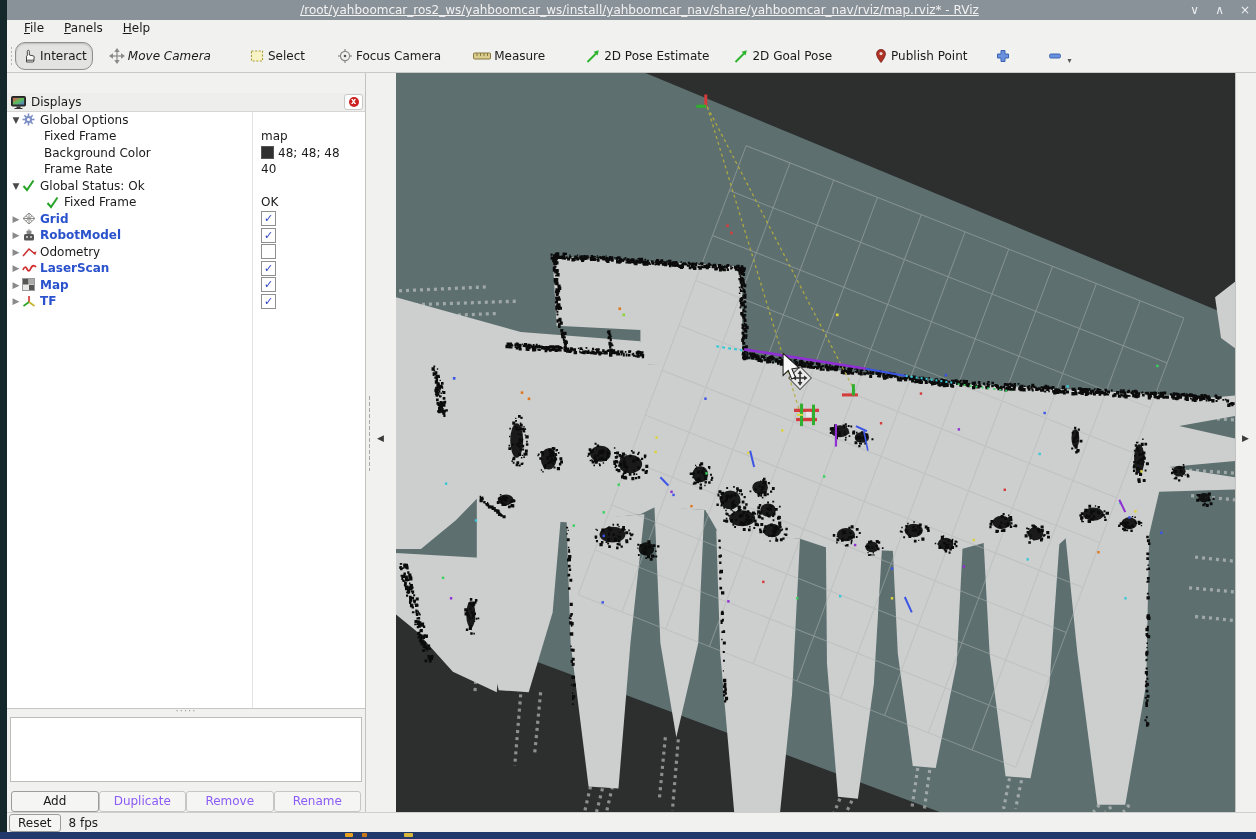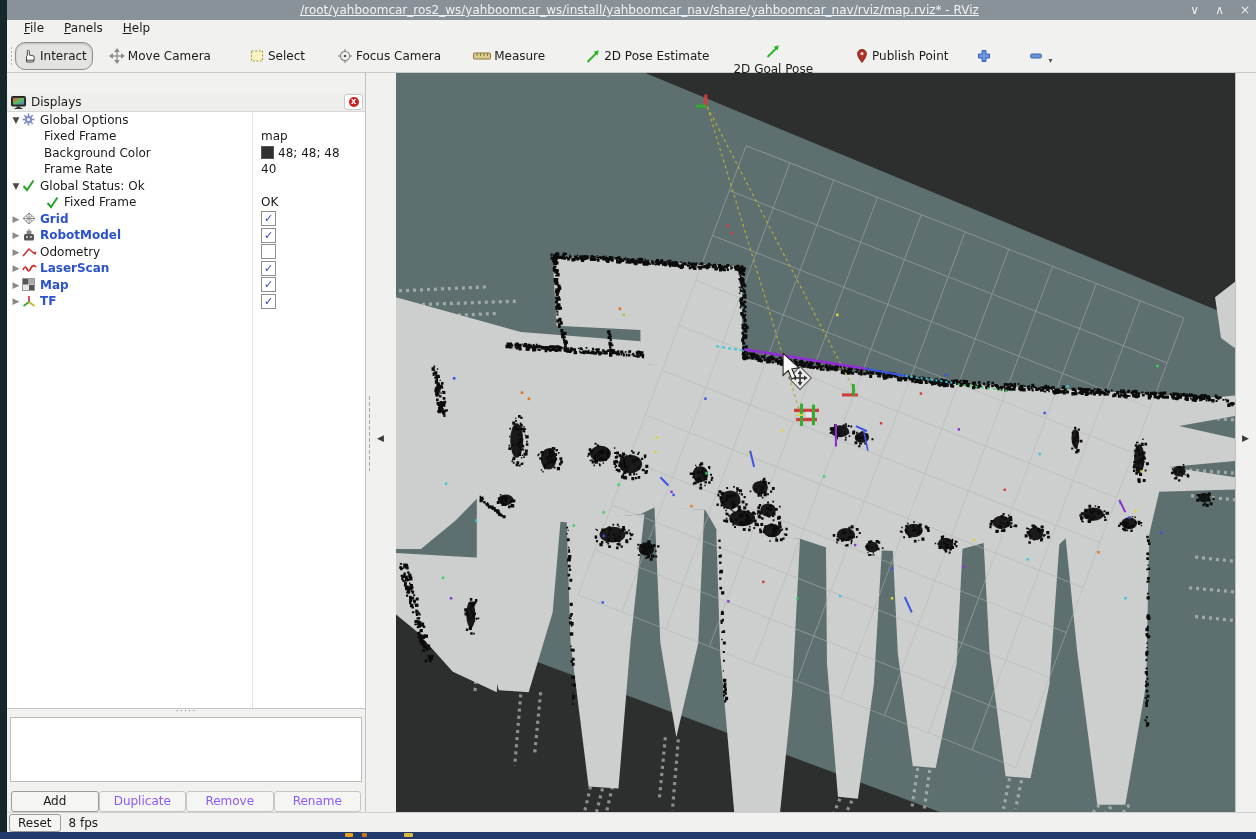"Move Camera" div.tbtn { font-style: none -> italic }
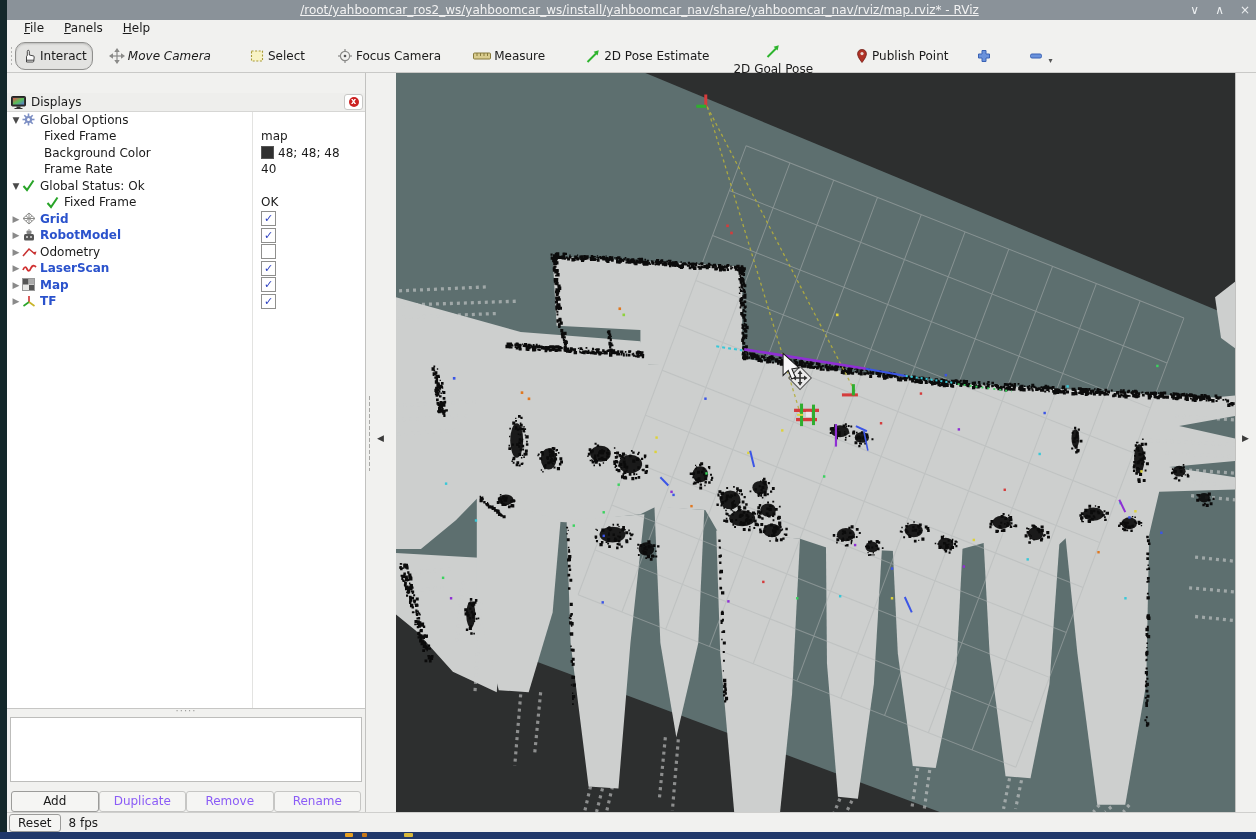"2D Goal Pose" div.tbtn { flex-direction: column -> none }
